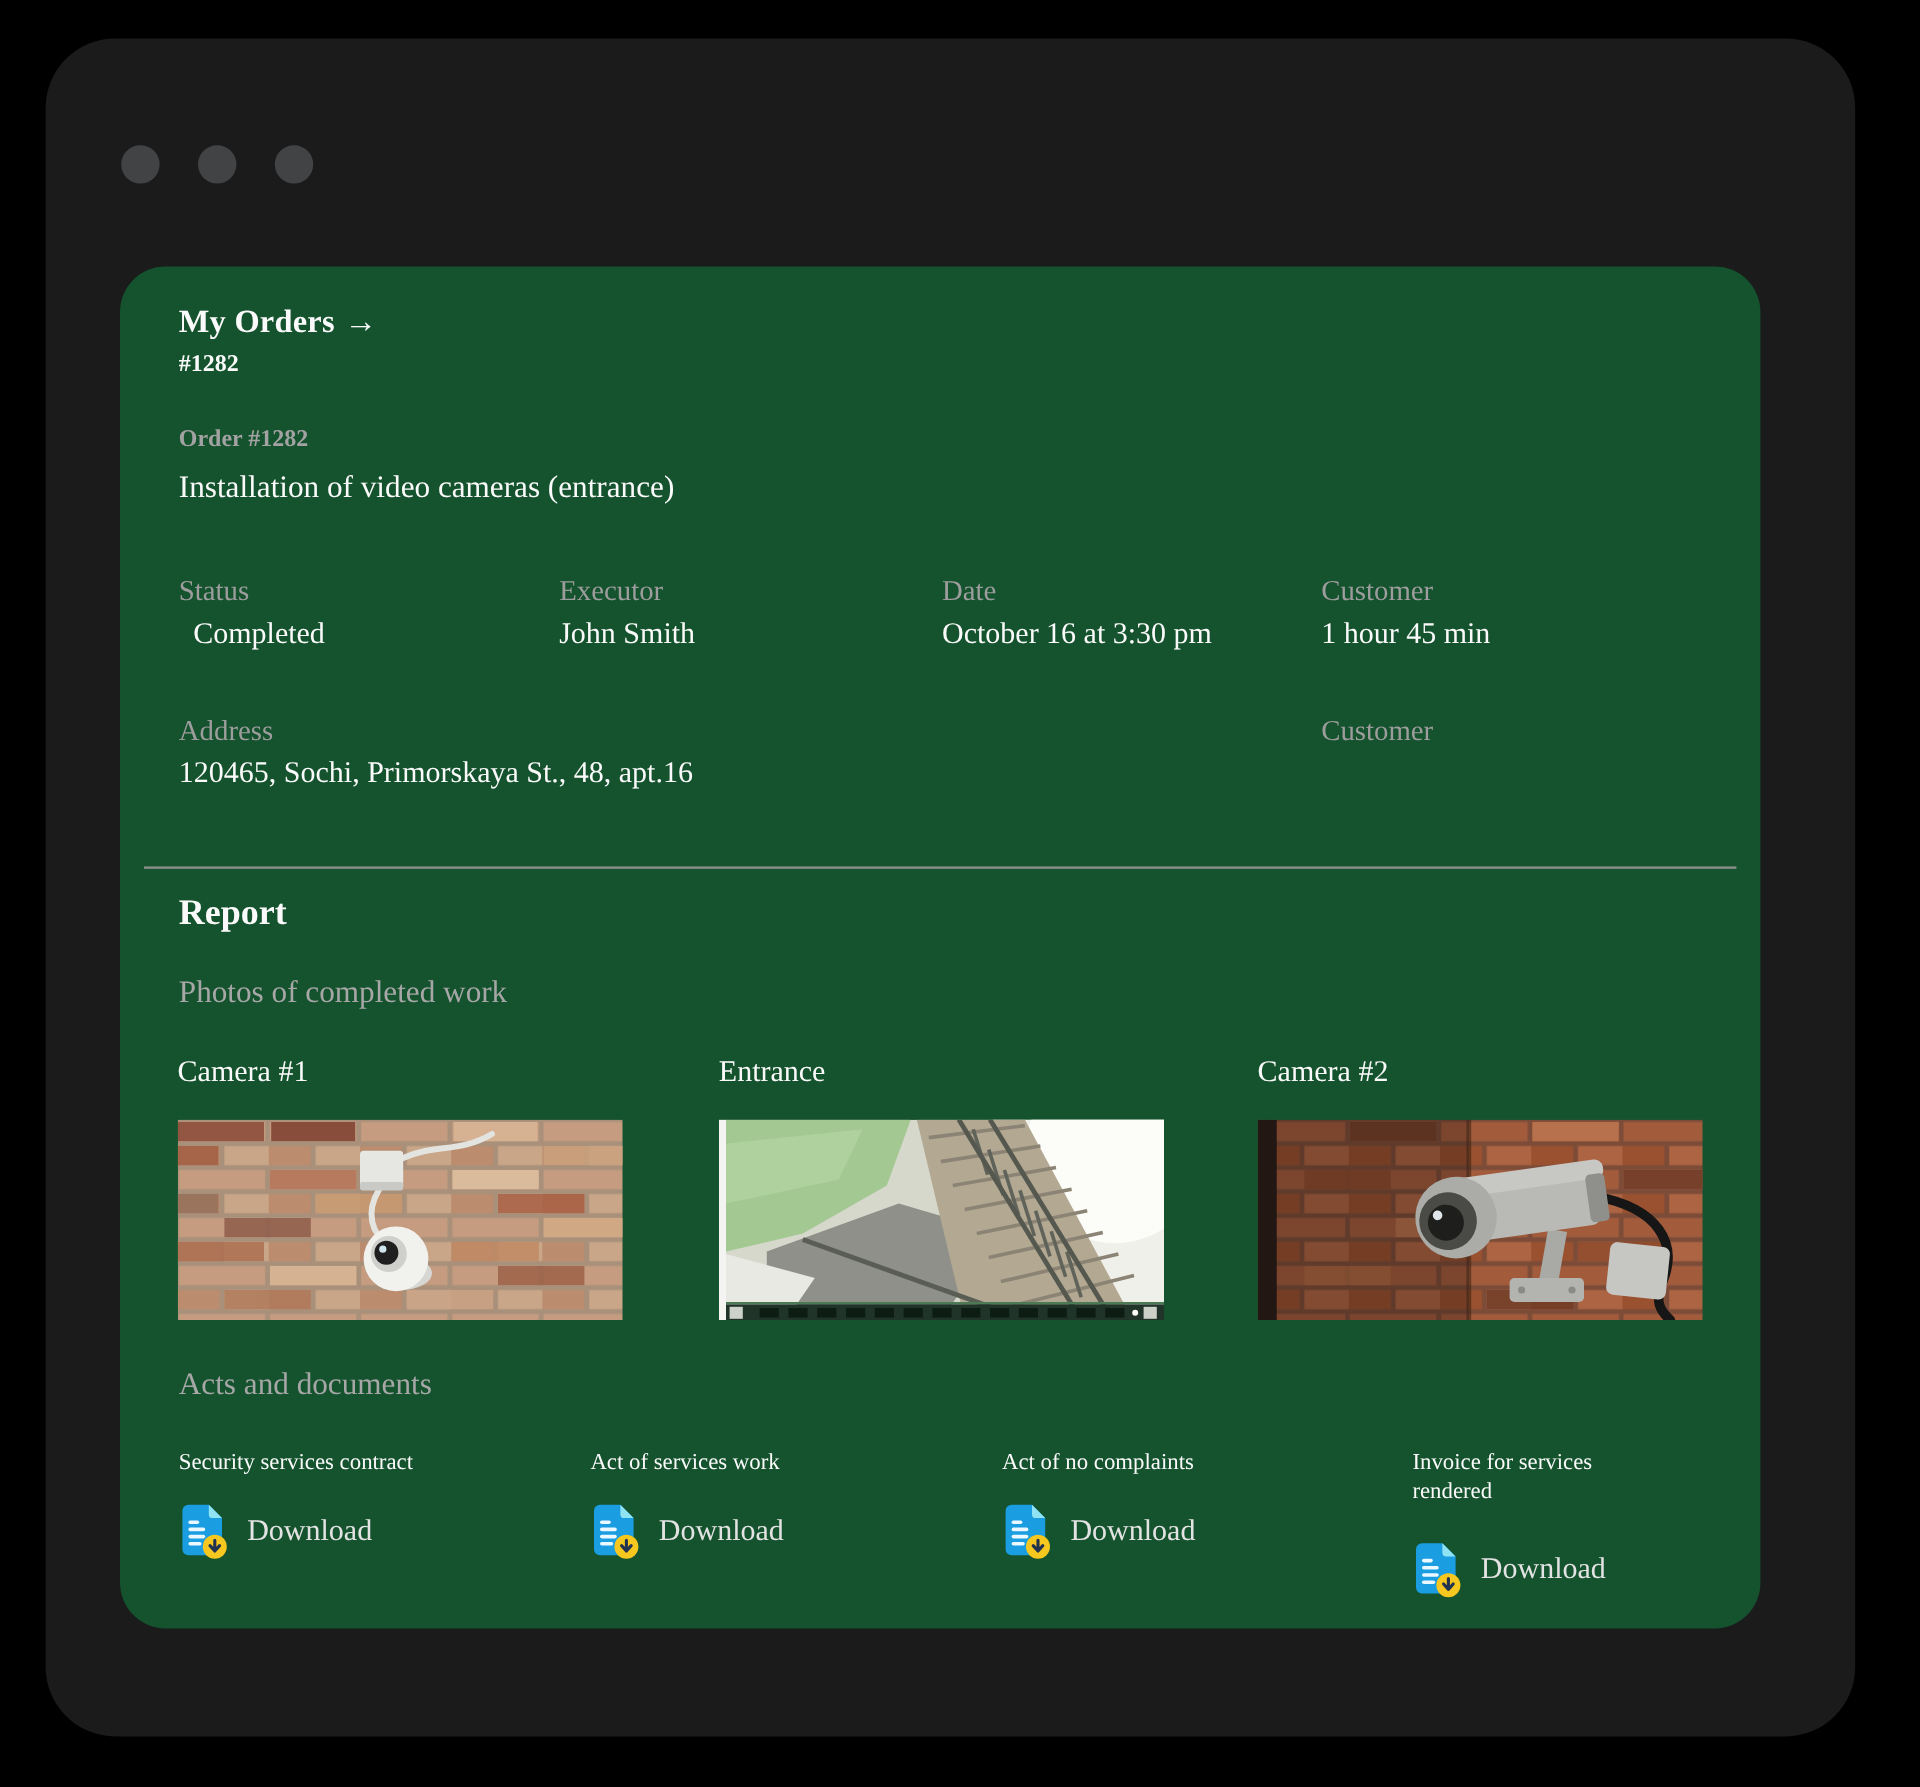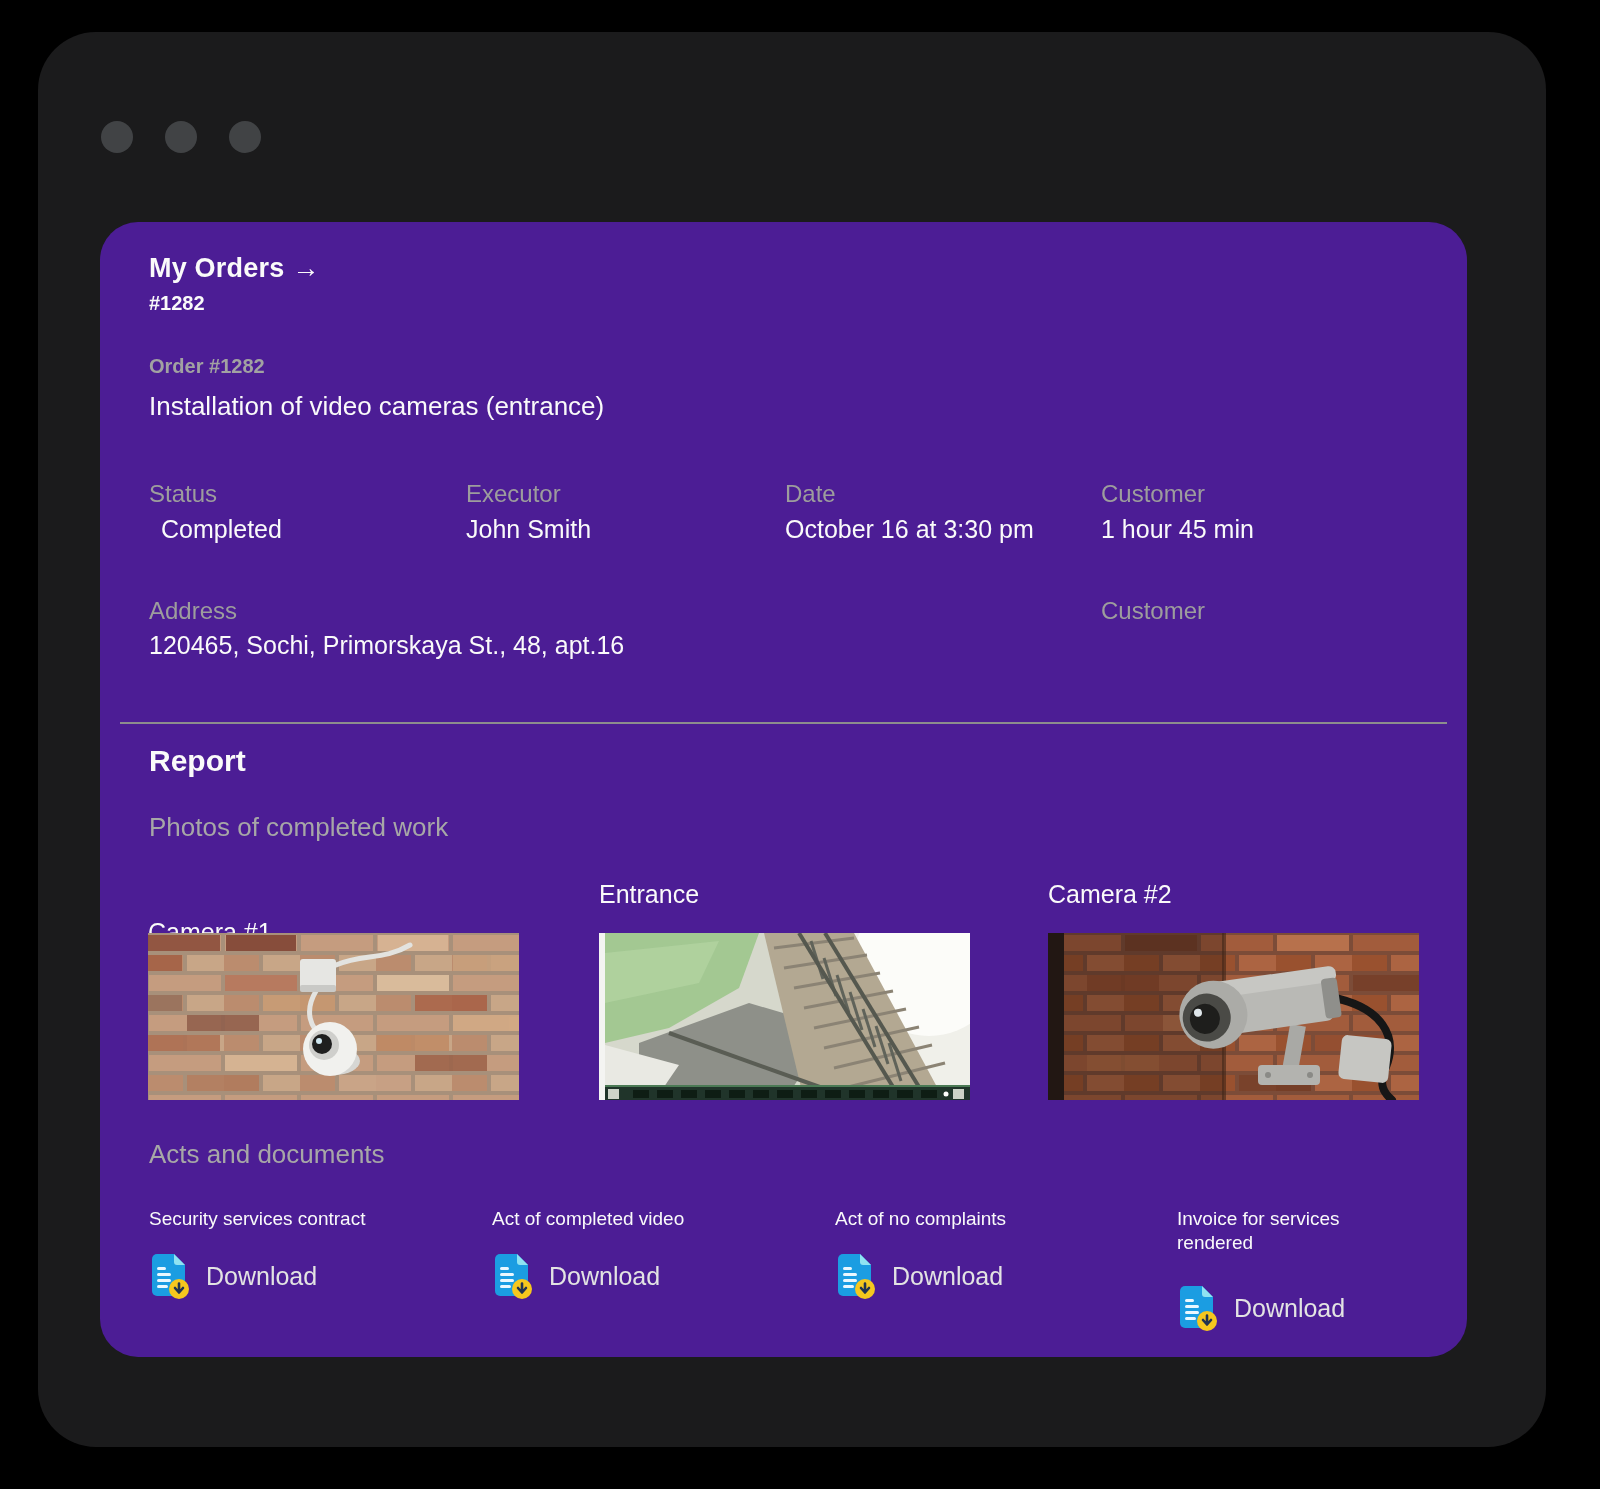"My Orders →" .card { background: #4c1d95 -> #14532d; font-family: none -> Liberation Serif, serif }
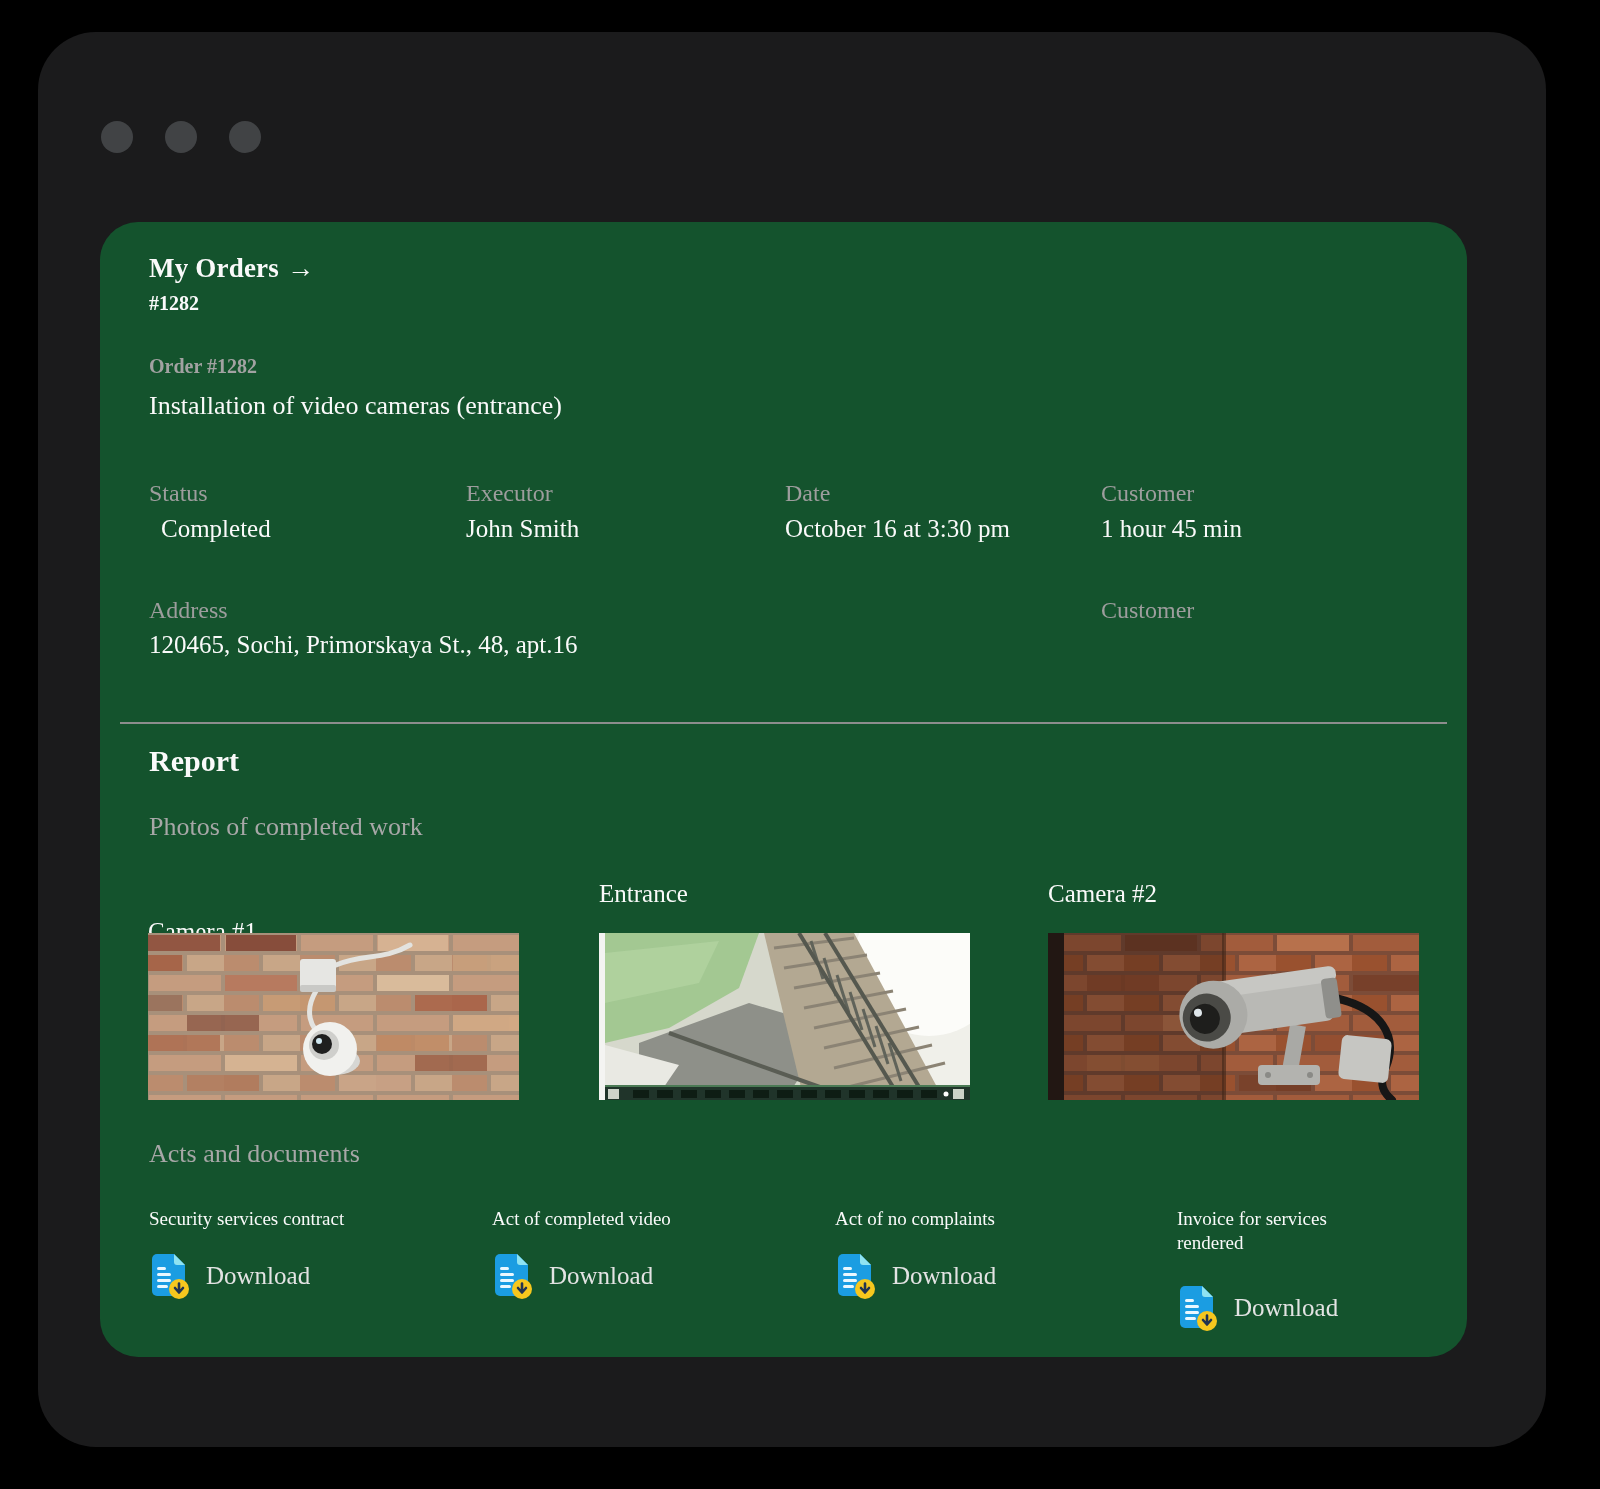"Camera #1" div.abs { top: 696px -> 658px }
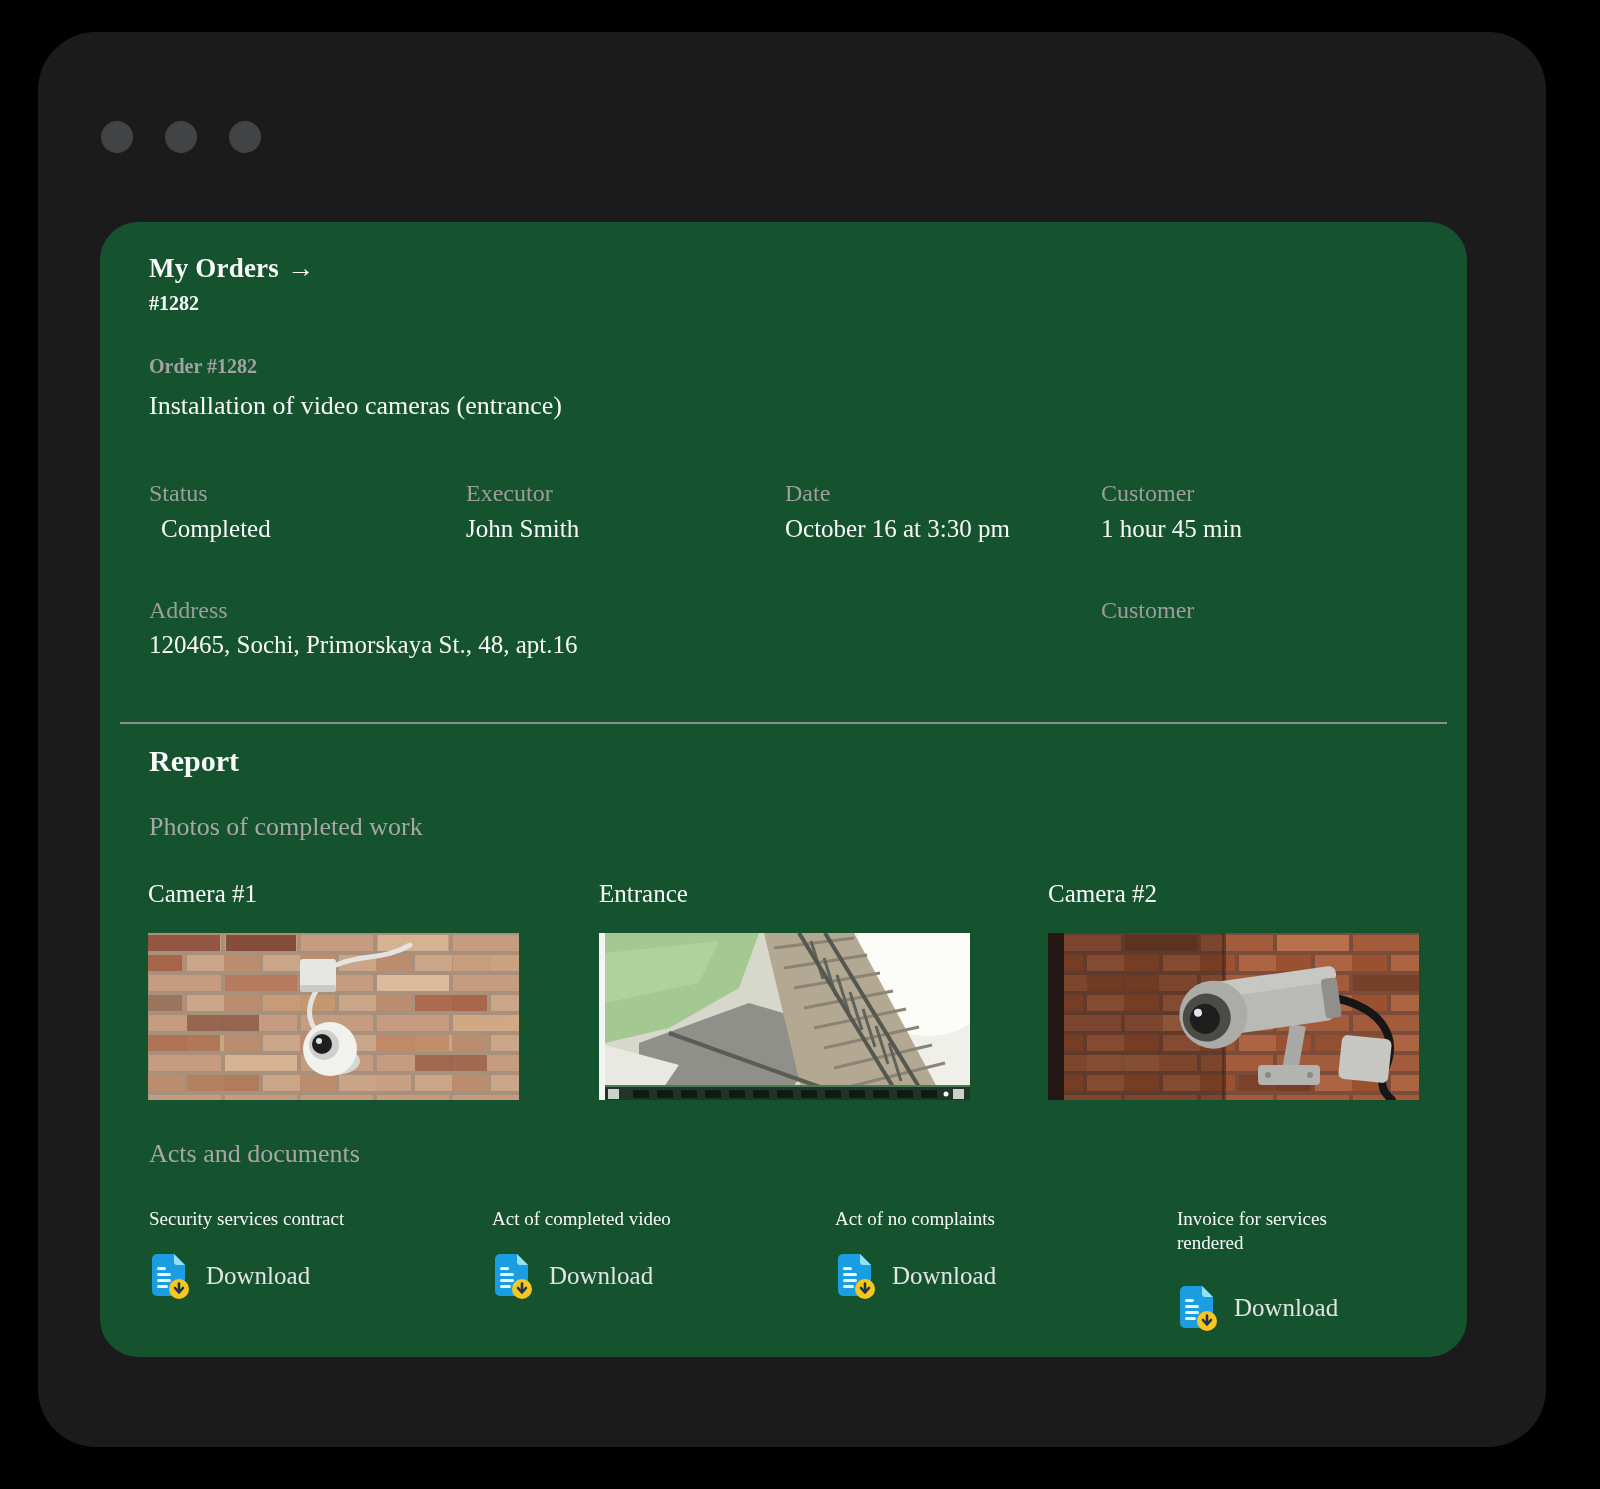"Act of completed video" div.abs { text: completed video -> services work }
